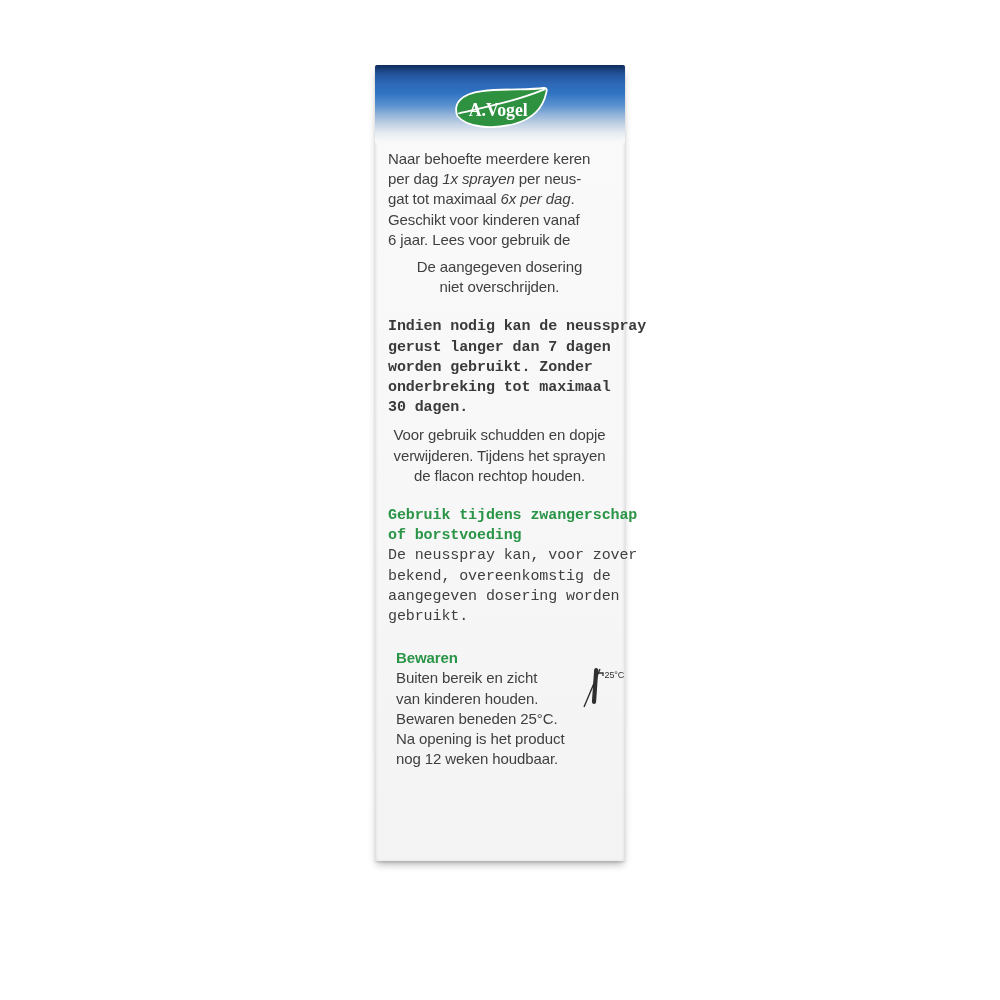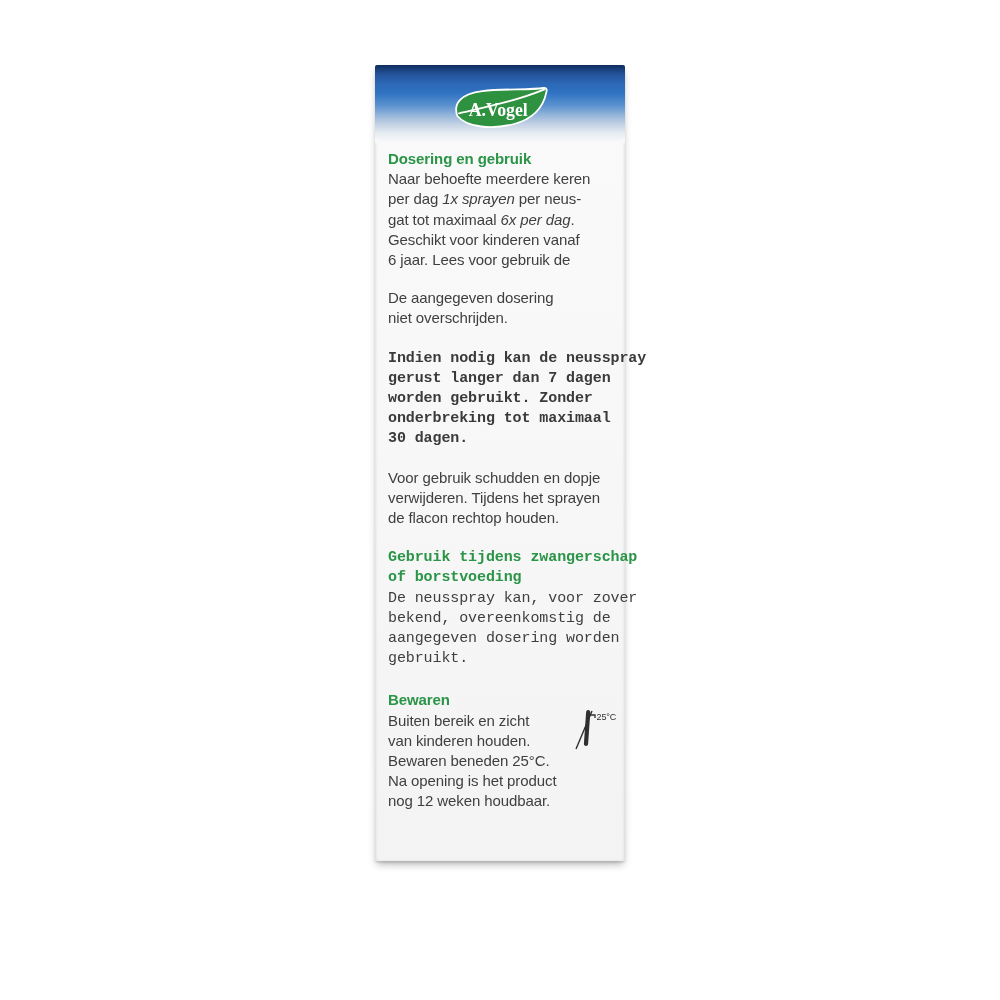"Dosering en gebruik" div.heading { html: <div>Dosering en gebruik</div> -> none }
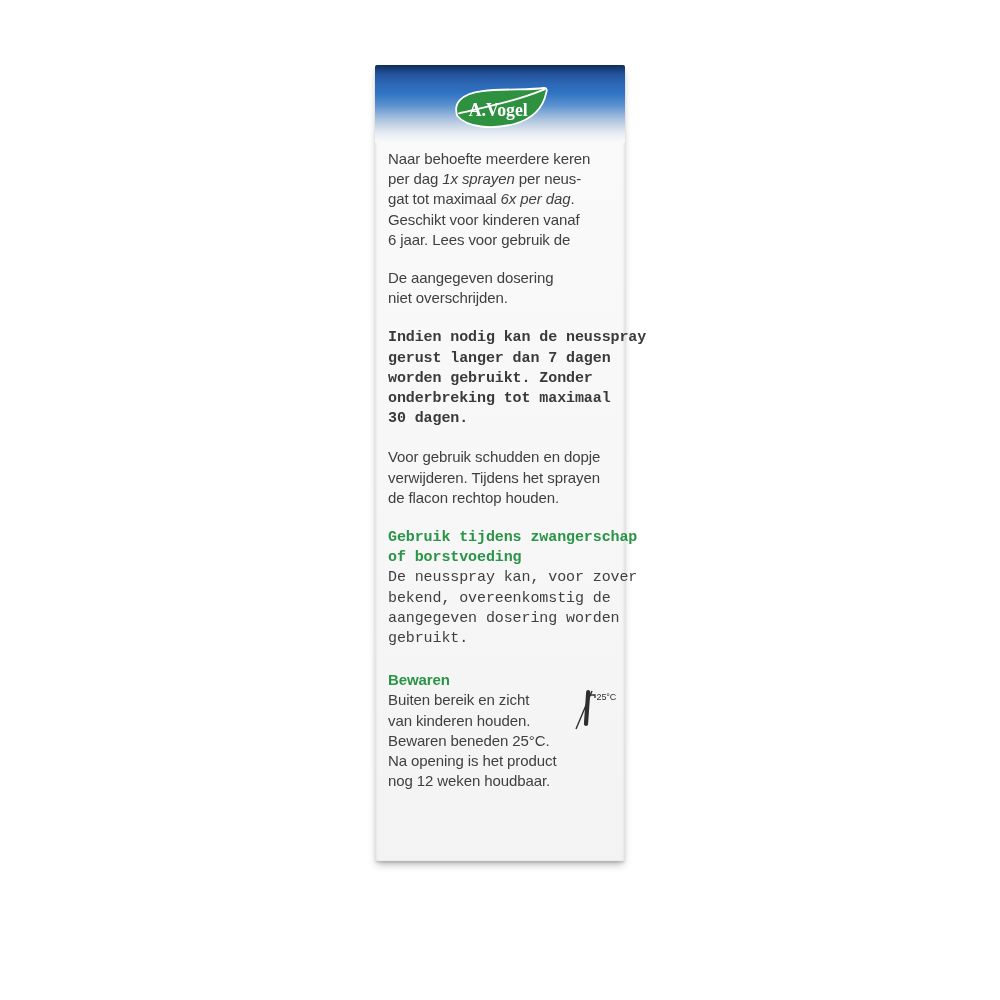"De aangegeven dosering" .sec-gap-22 { margin-top: 18px -> 7px; text-align: none -> center }
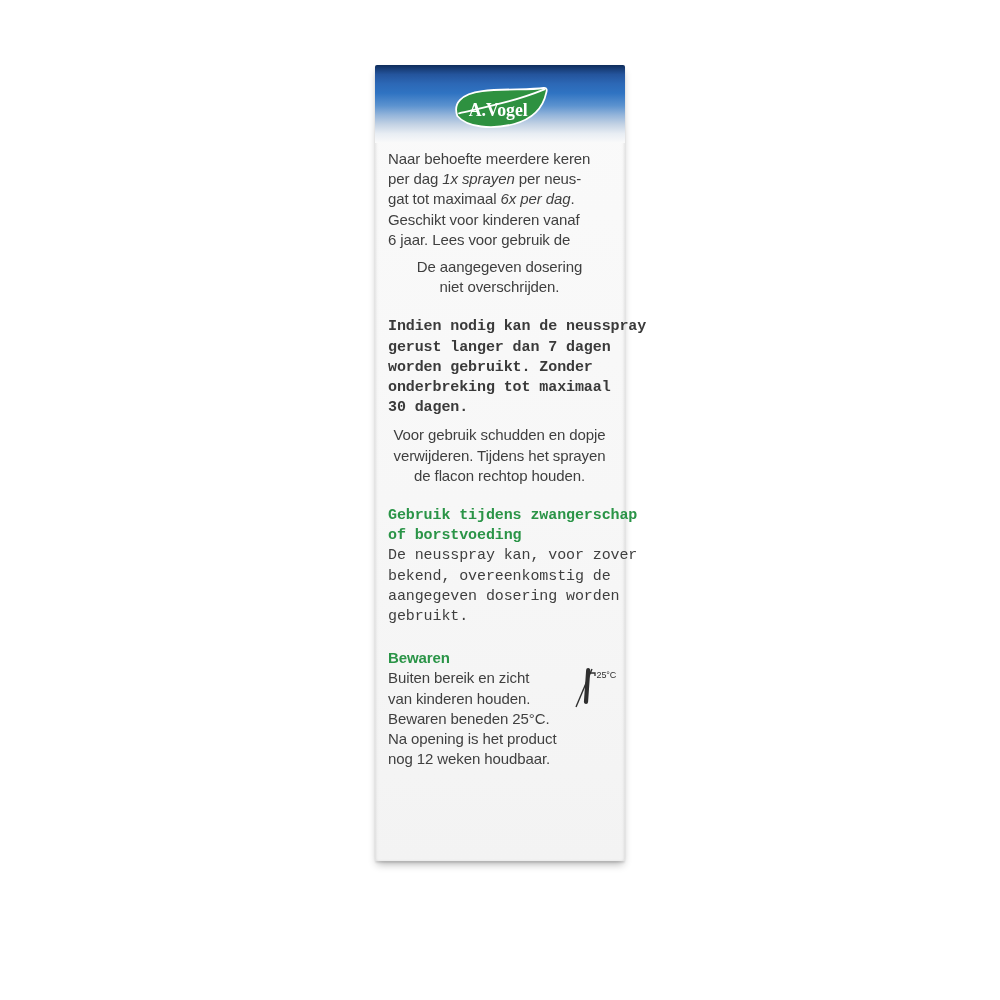"Bewaren" .storage-wrap { margin-left: none -> 8px }
